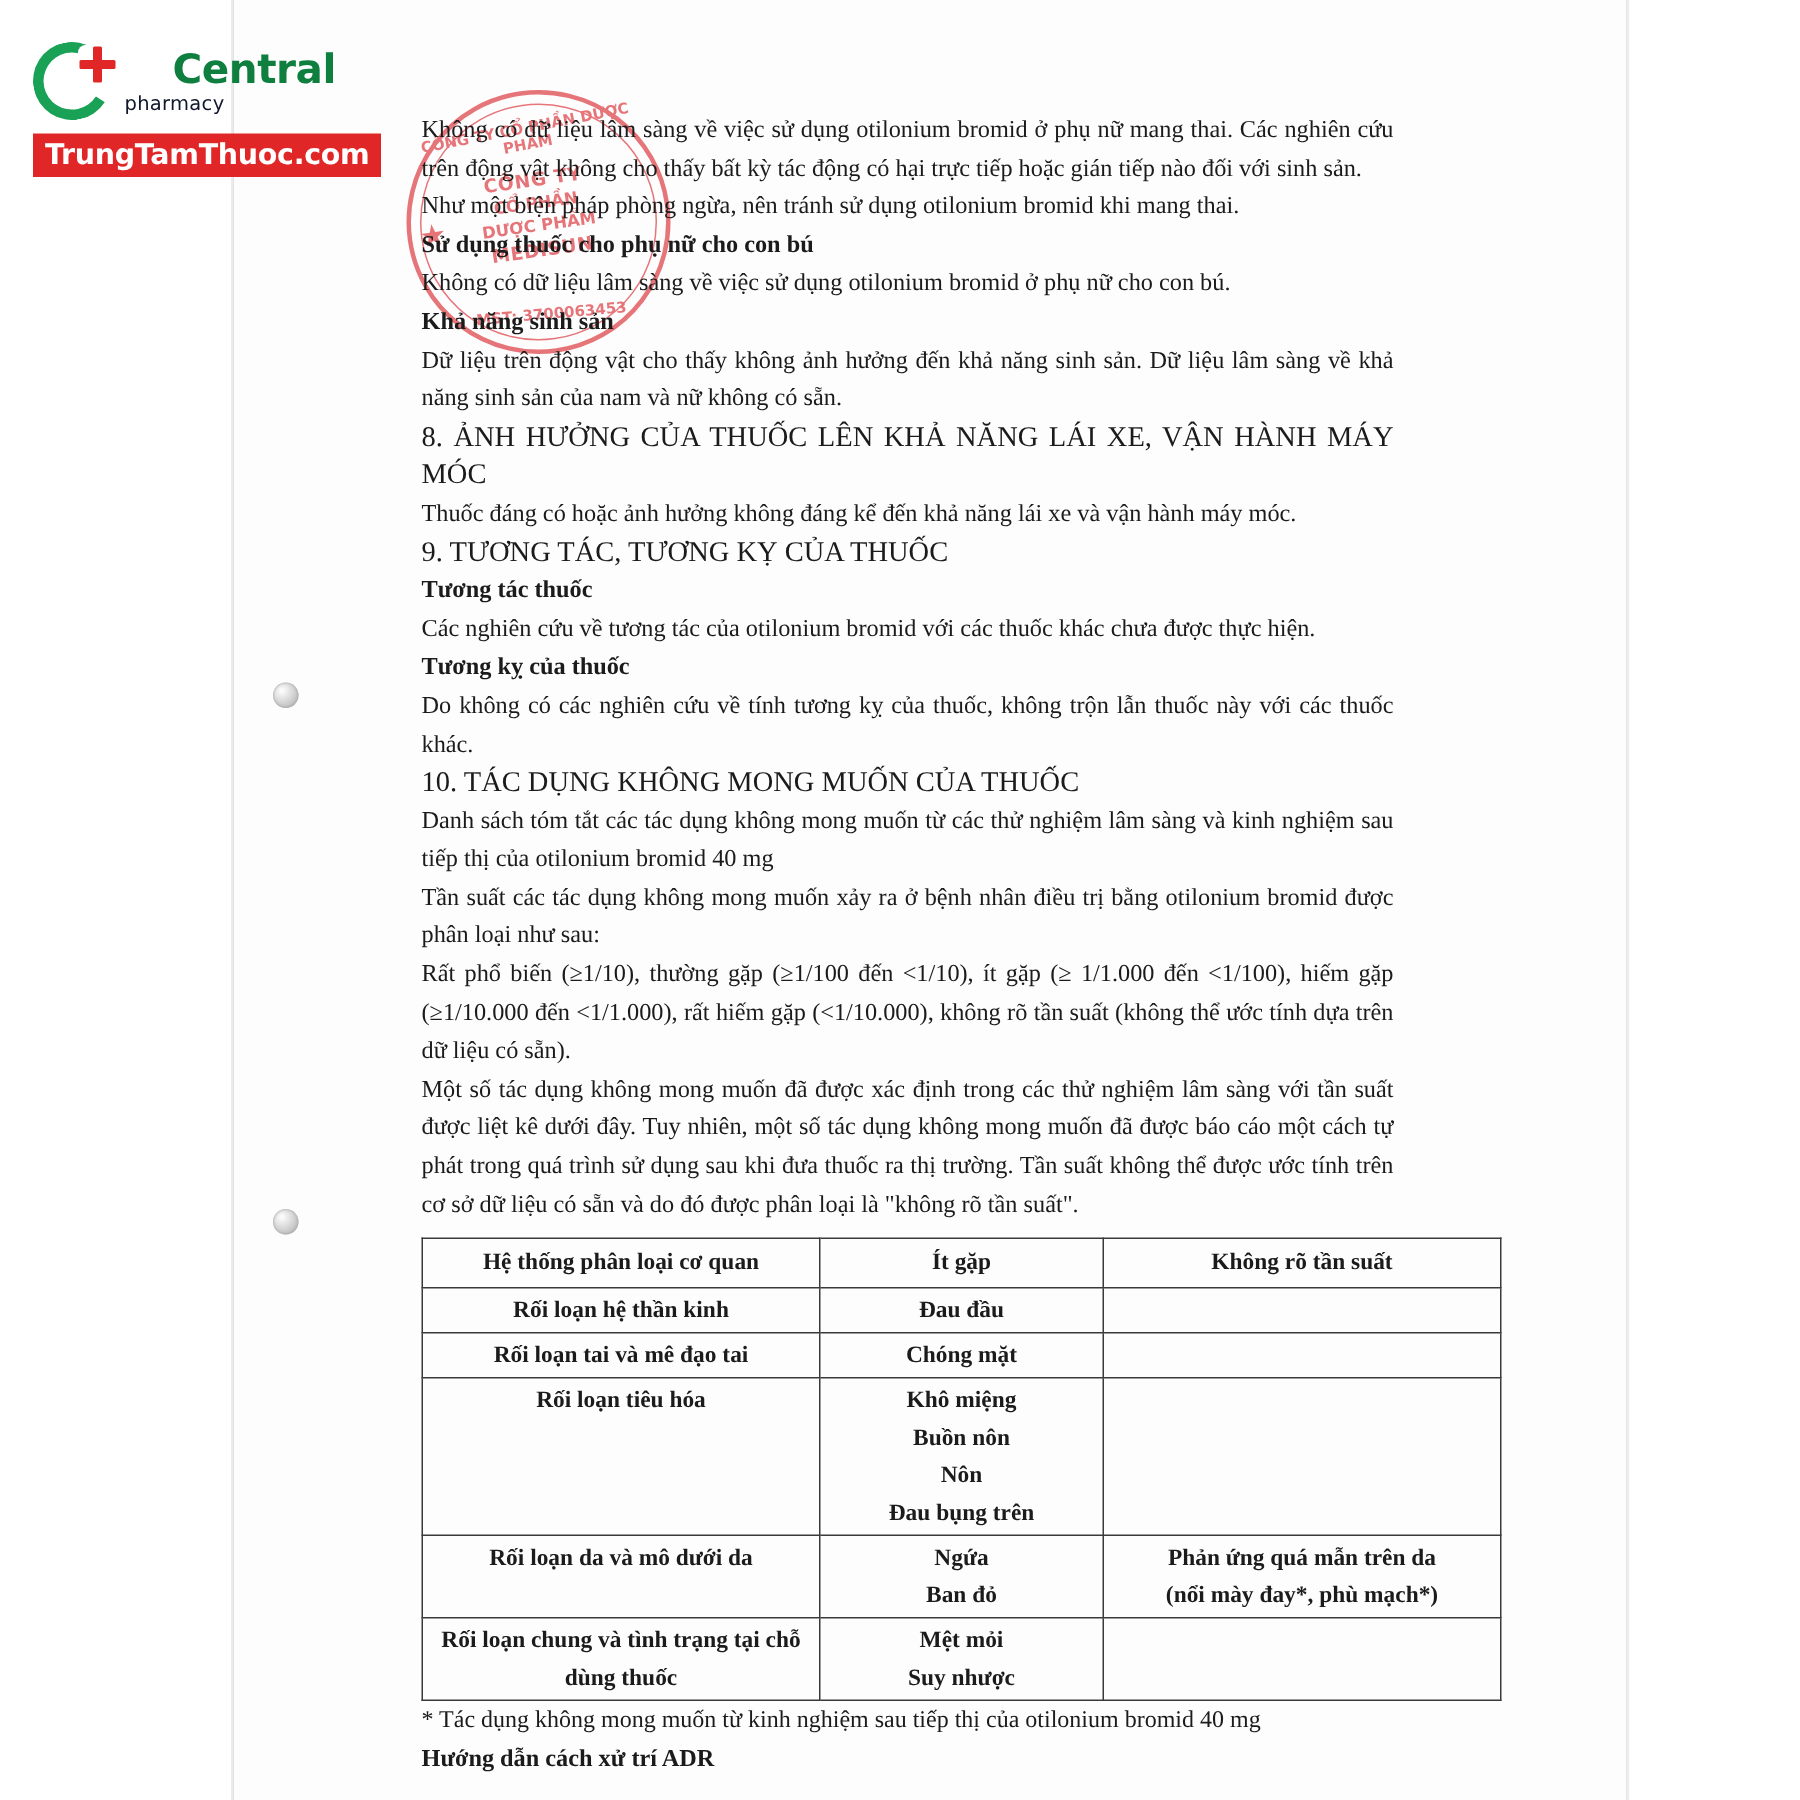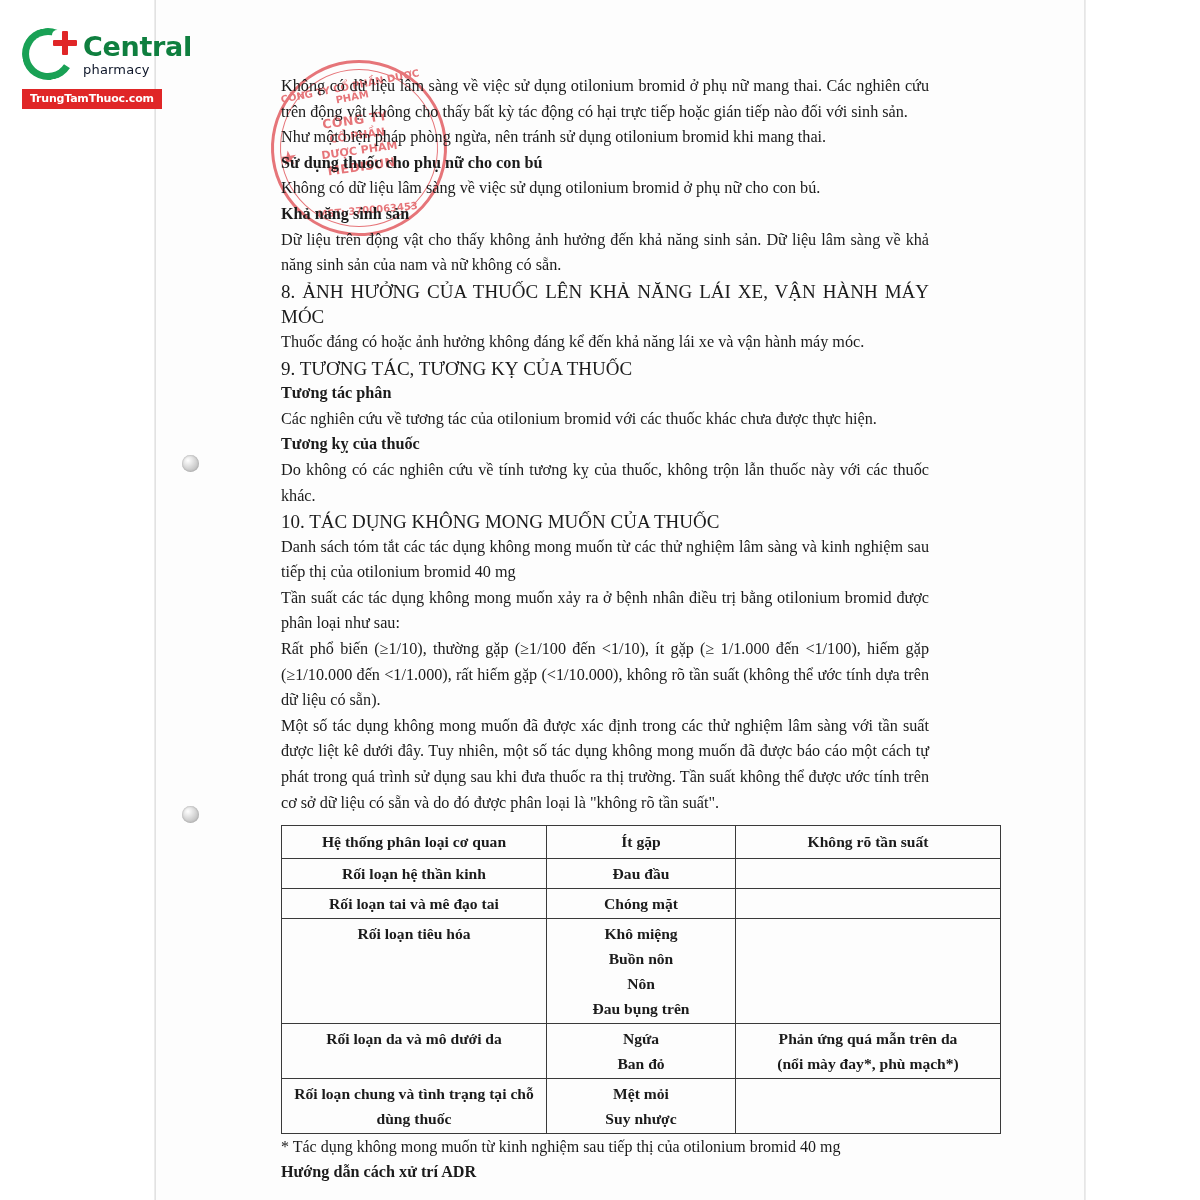"Central" .logo-title { margin-left: none -> 32px }
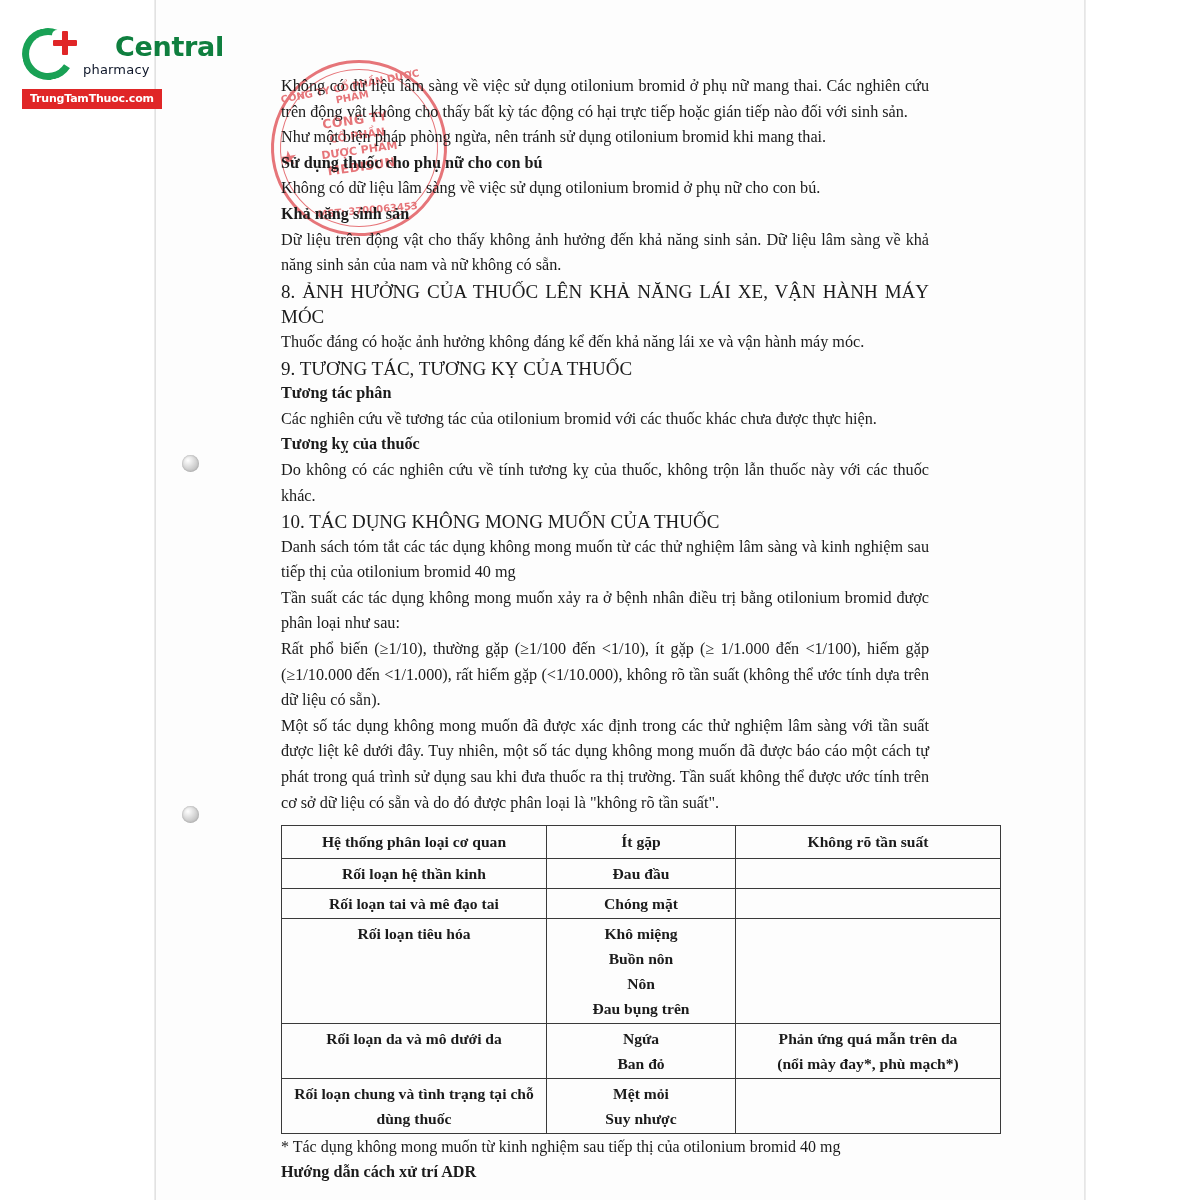"TrungTamThuoc.com" .logo-banner { font-size: 11px -> 19px }
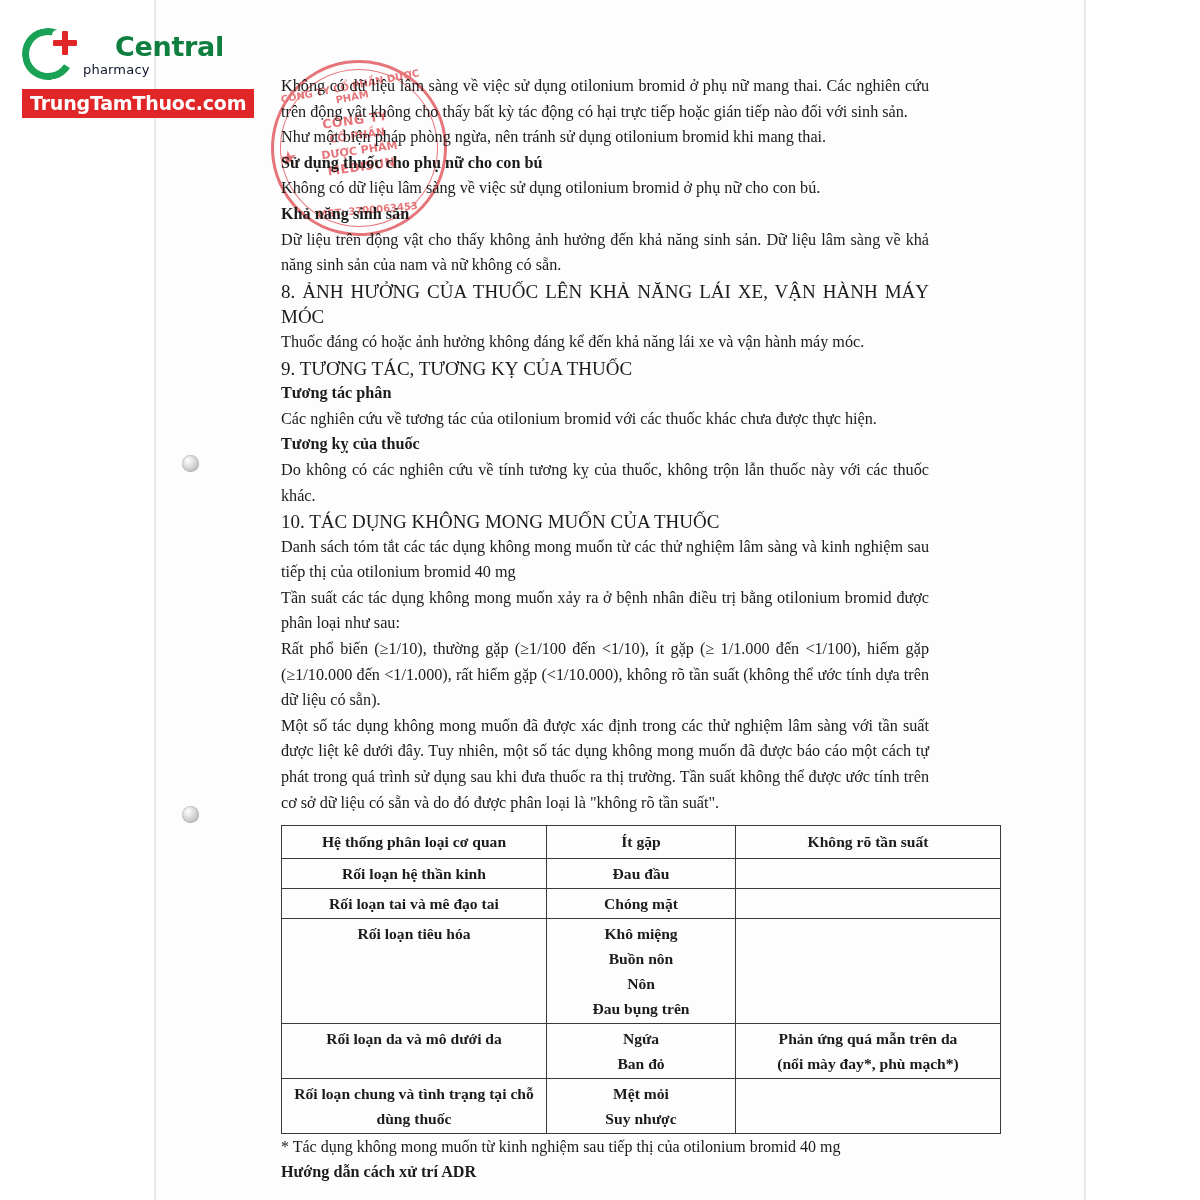"Tương tác phân" p.heading { text: phân -> thuốc }
